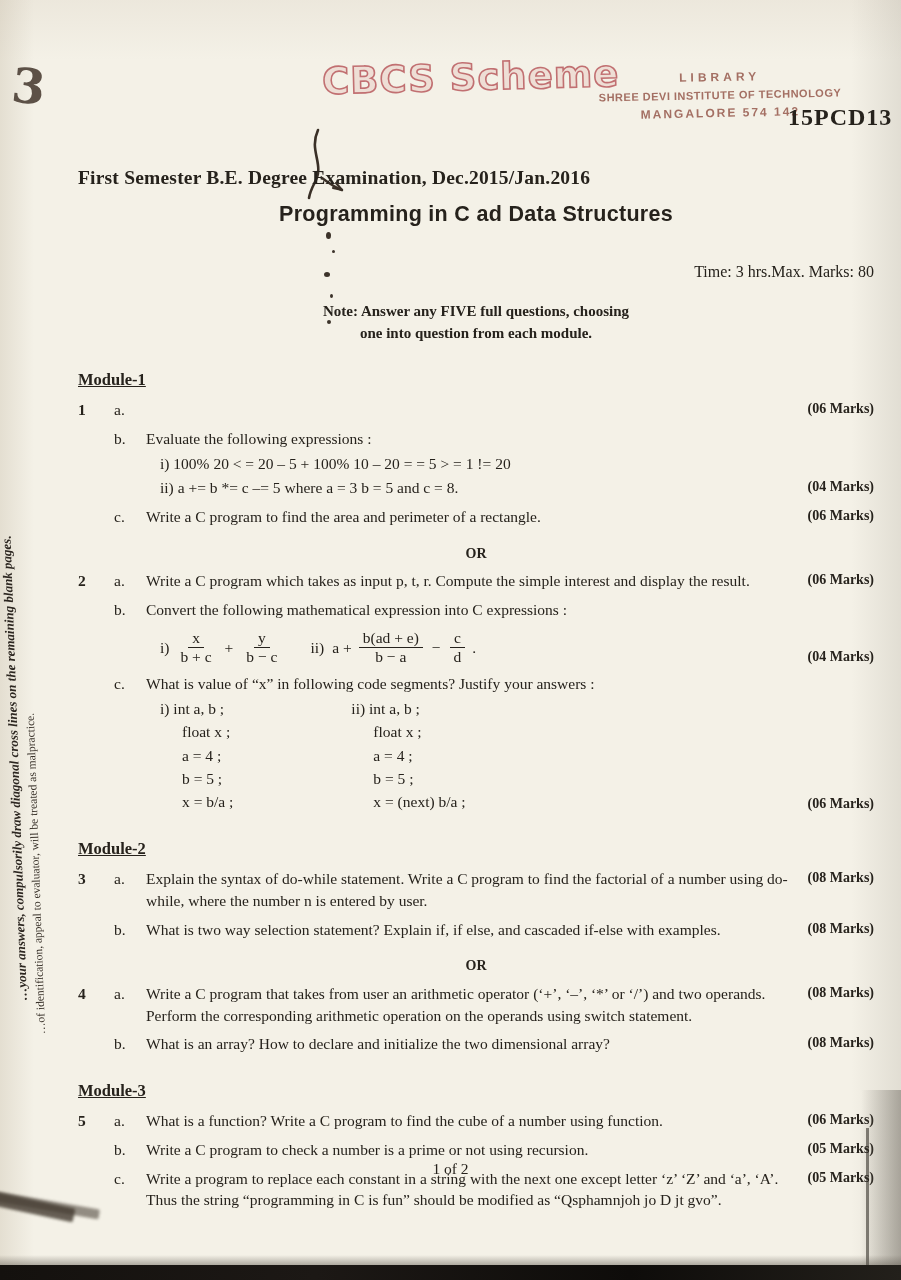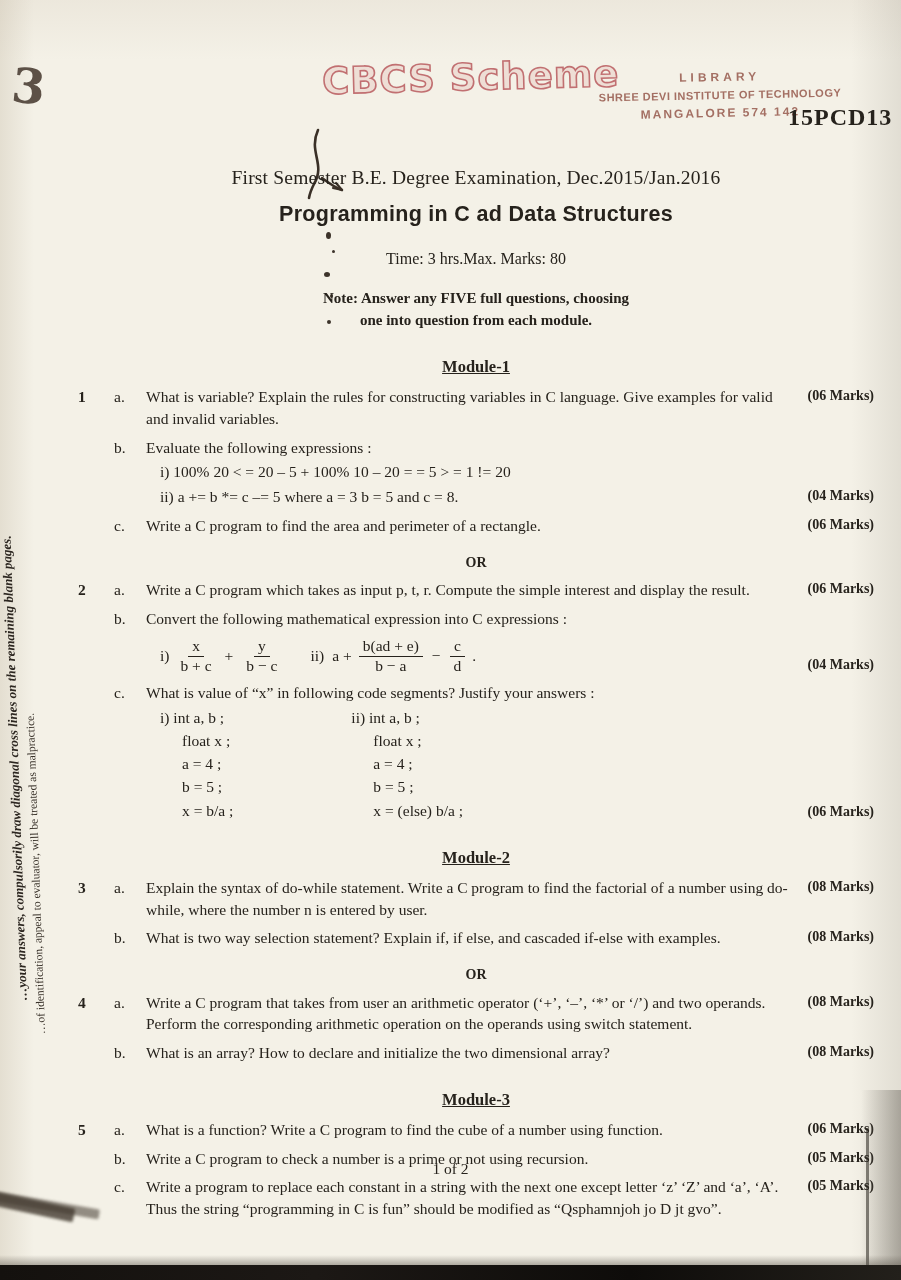"First Semester B.E. Degree Examination," .title { font-weight: normal -> bold; text-align: center -> left }
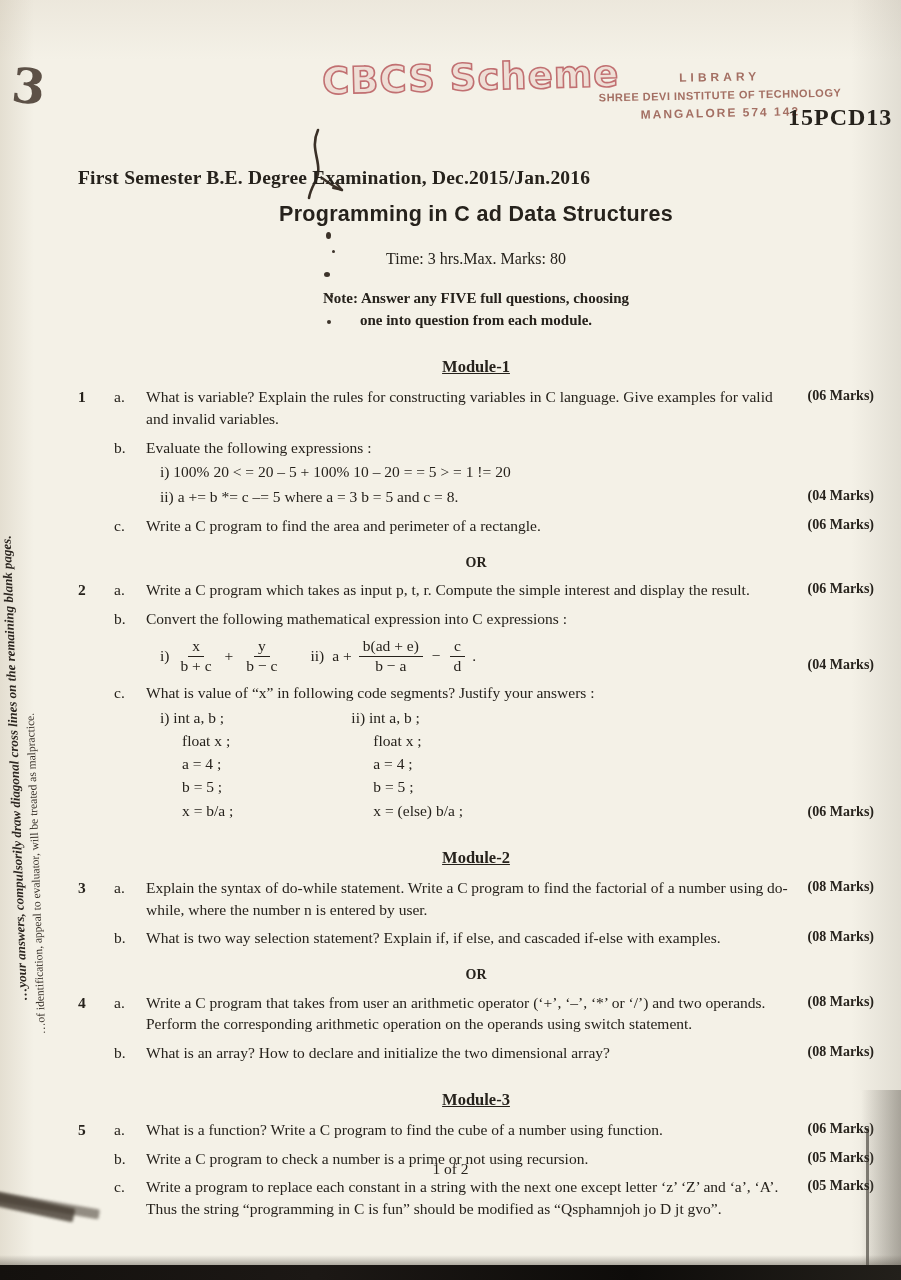"Time: 3 hrs." .tm-row { justify-content: center -> flex-end; margin-top: 19px -> 32px }
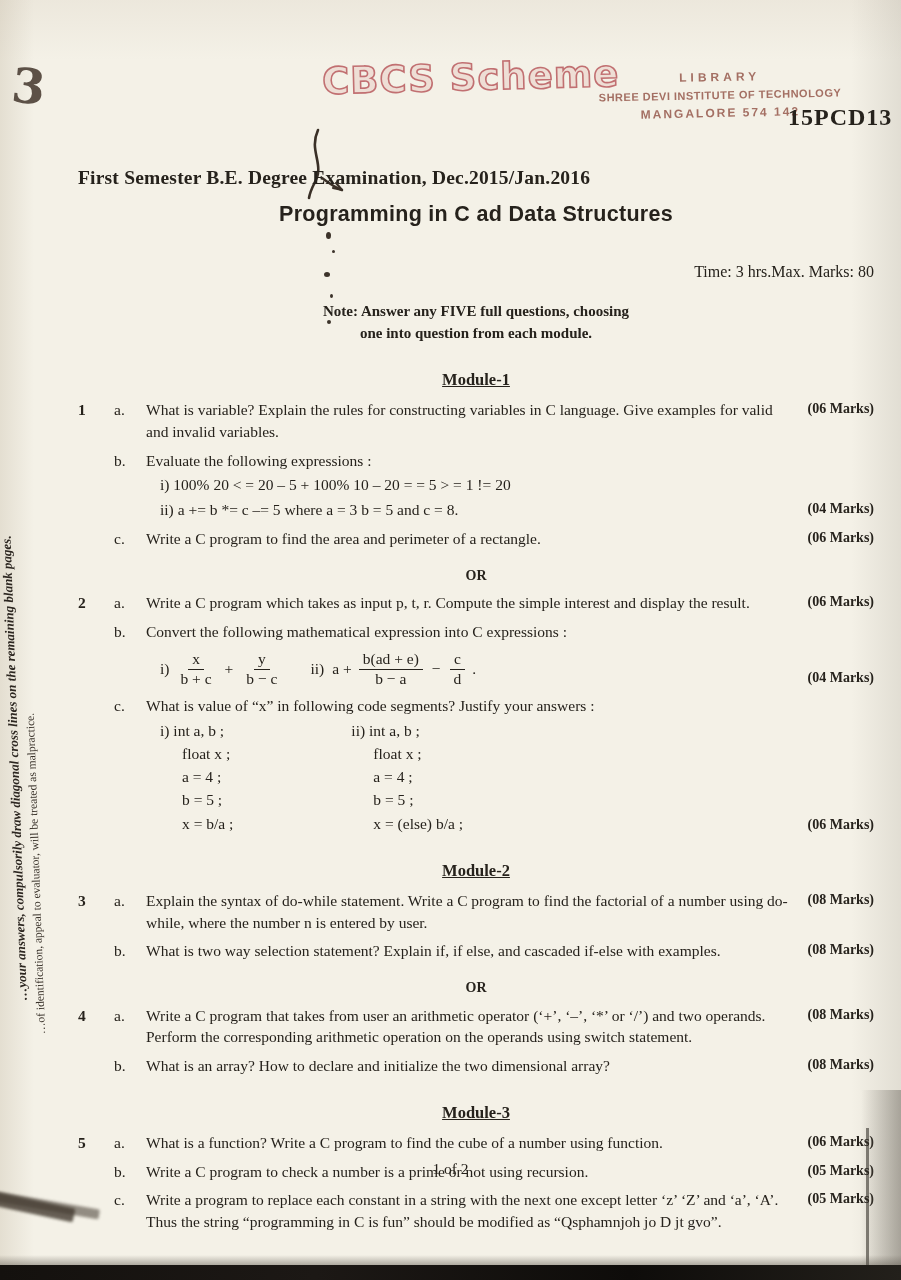"Module-1" .mod-head { text-align: center -> none }
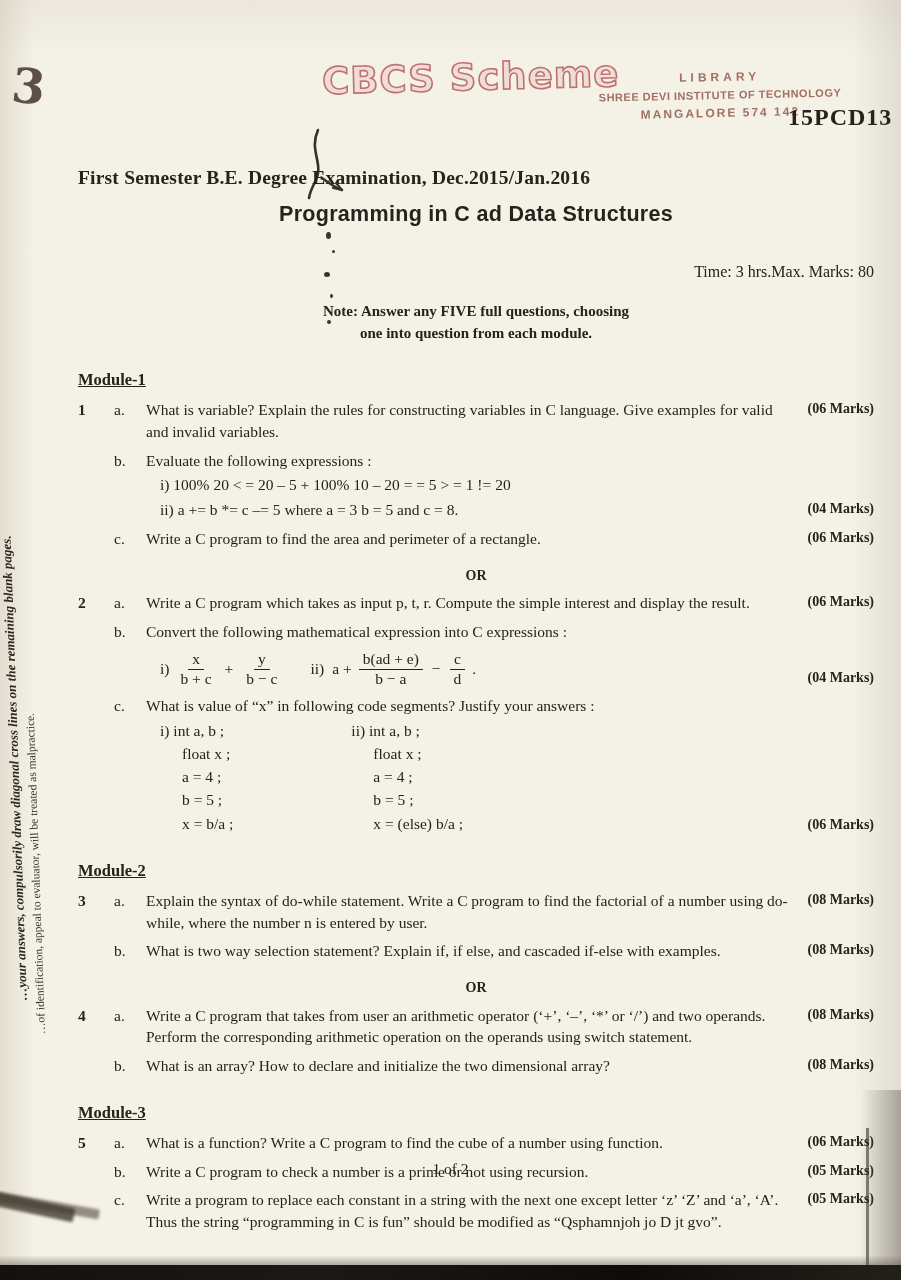"What is variable? Explain the" span { html: <span>What is variable? Explain the rules for constructing variables in C language. Give examples for valid and invalid variables.</span> -> none }
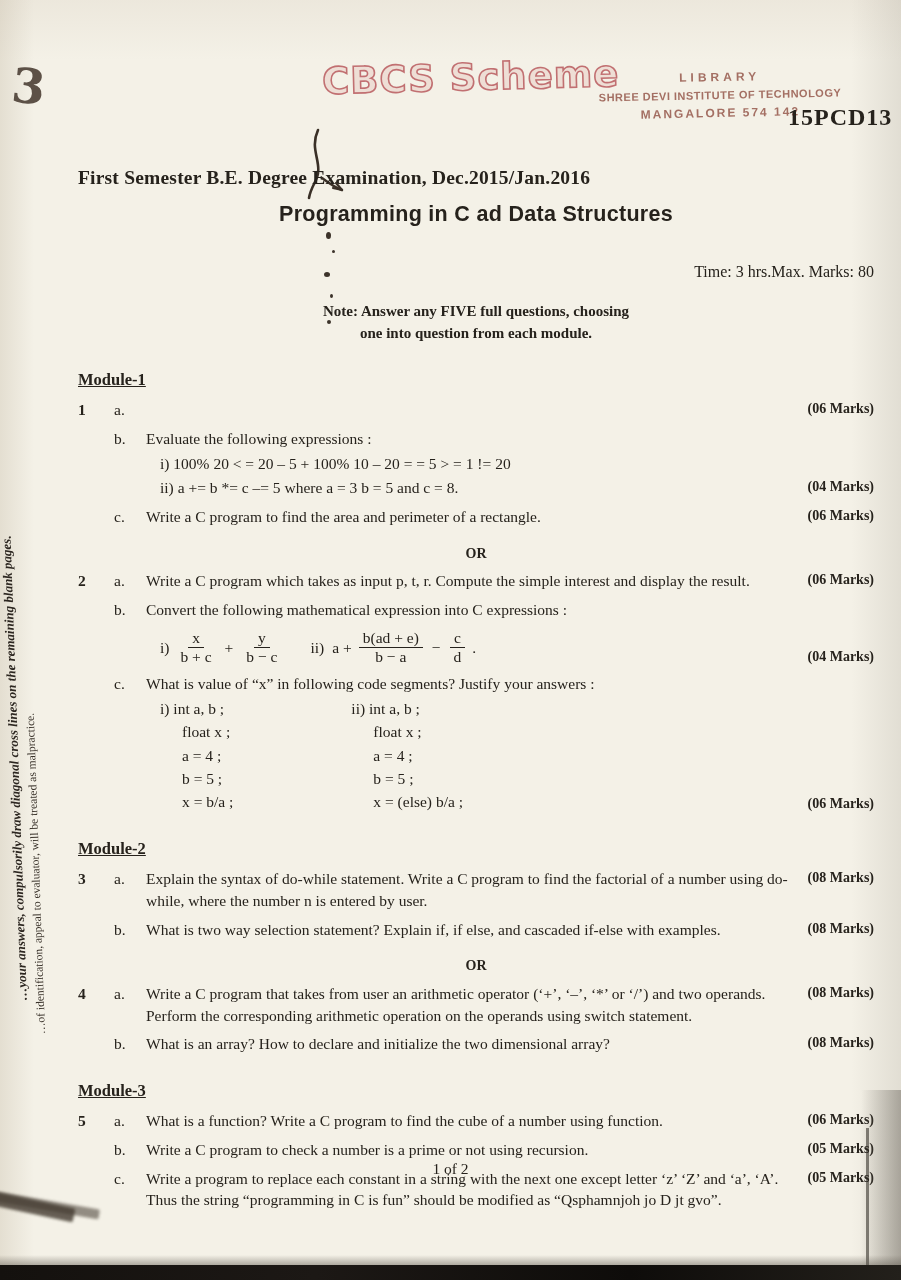"x = (else) b/a ;" div { text: else -> next }
